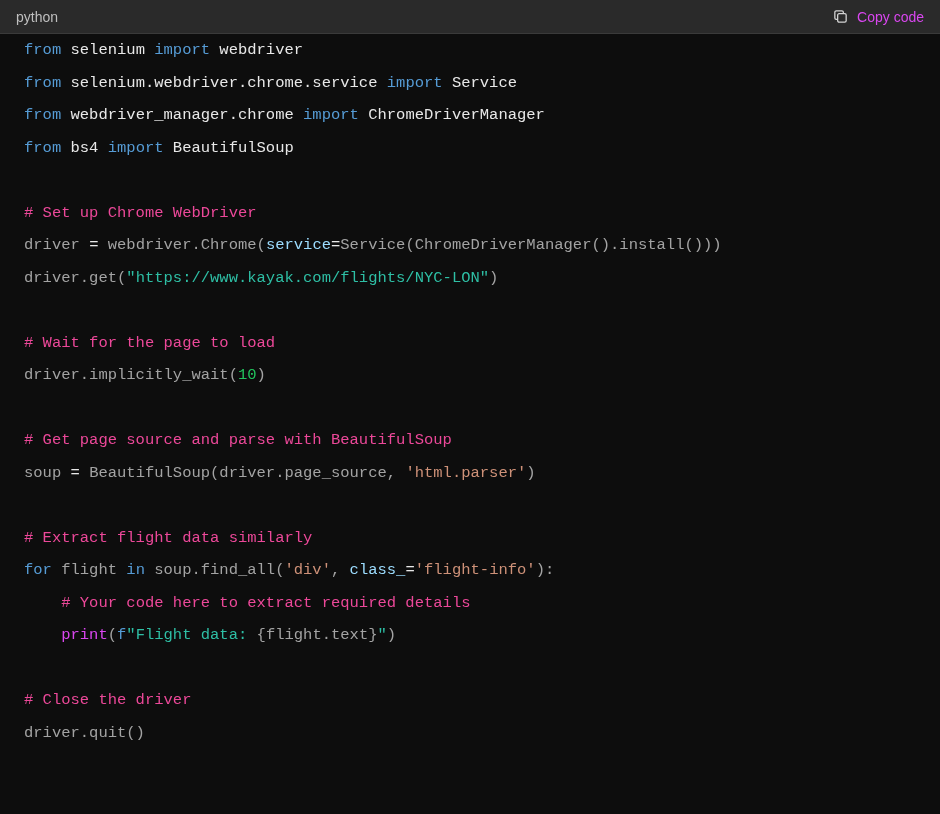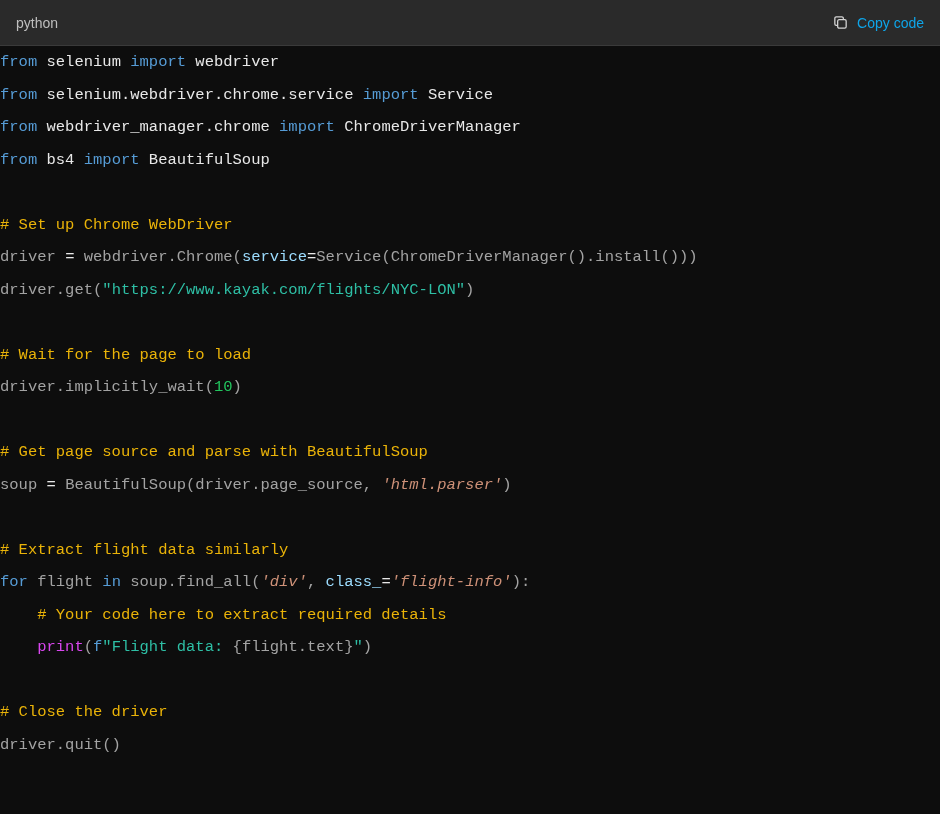"python" .header { height: 46px -> 34px }
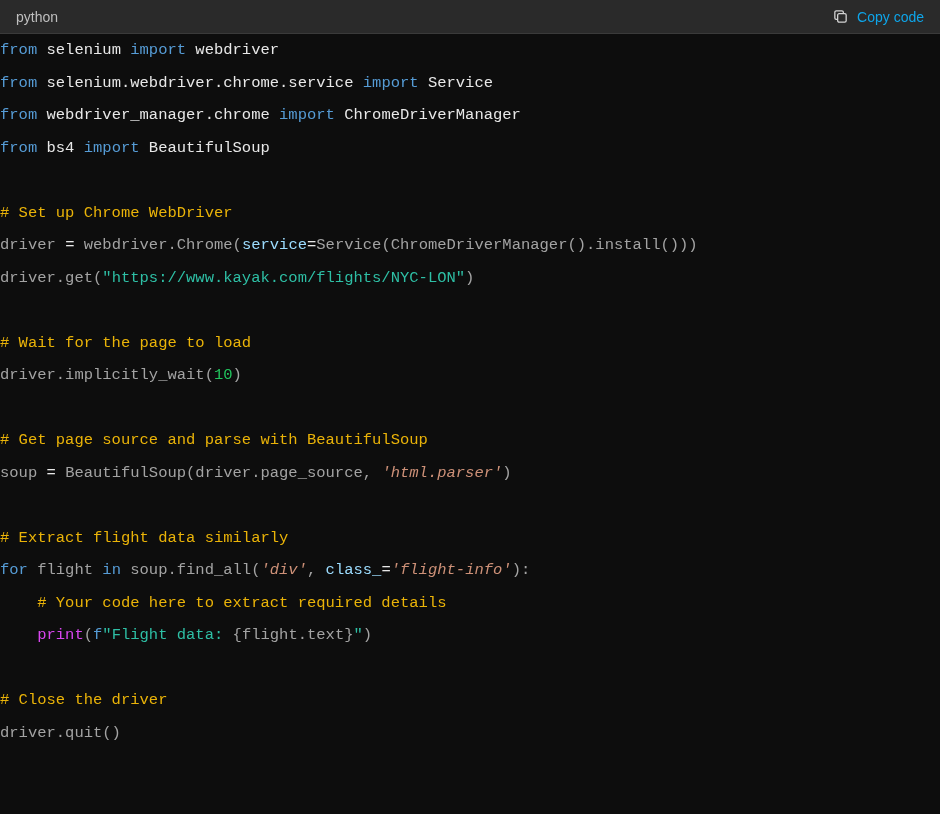"Copy code" .copy-button { color: #0ea5e9 -> #d946ef }
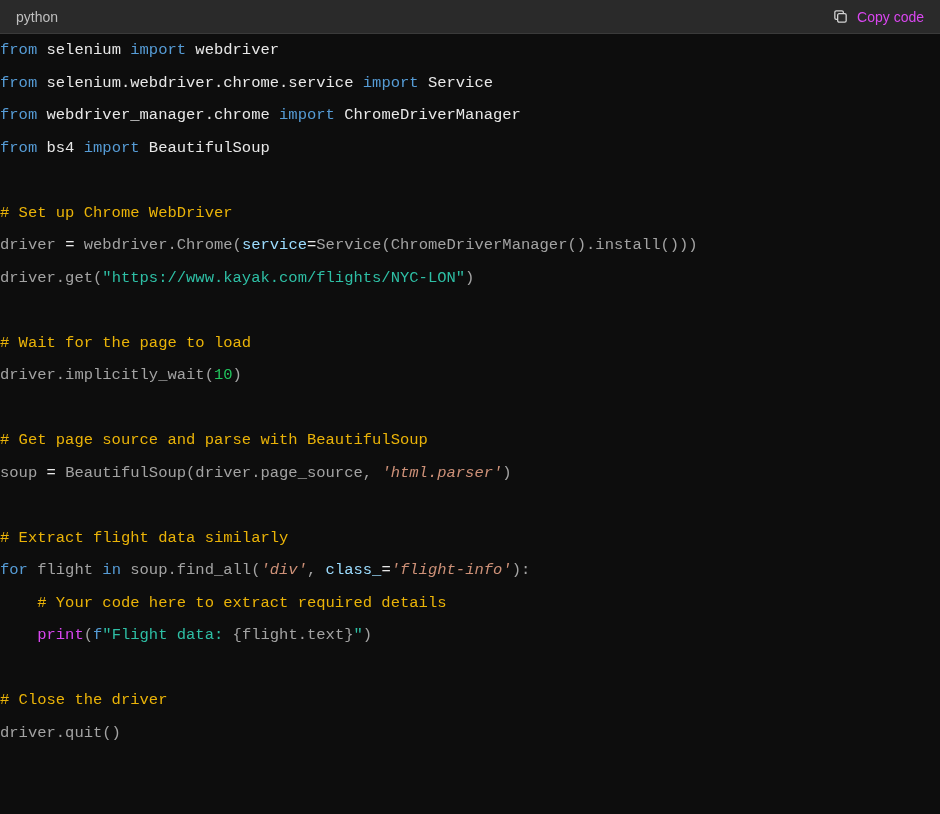"from selenium import webdriver" .code-container { margin-left: none -> 24px }
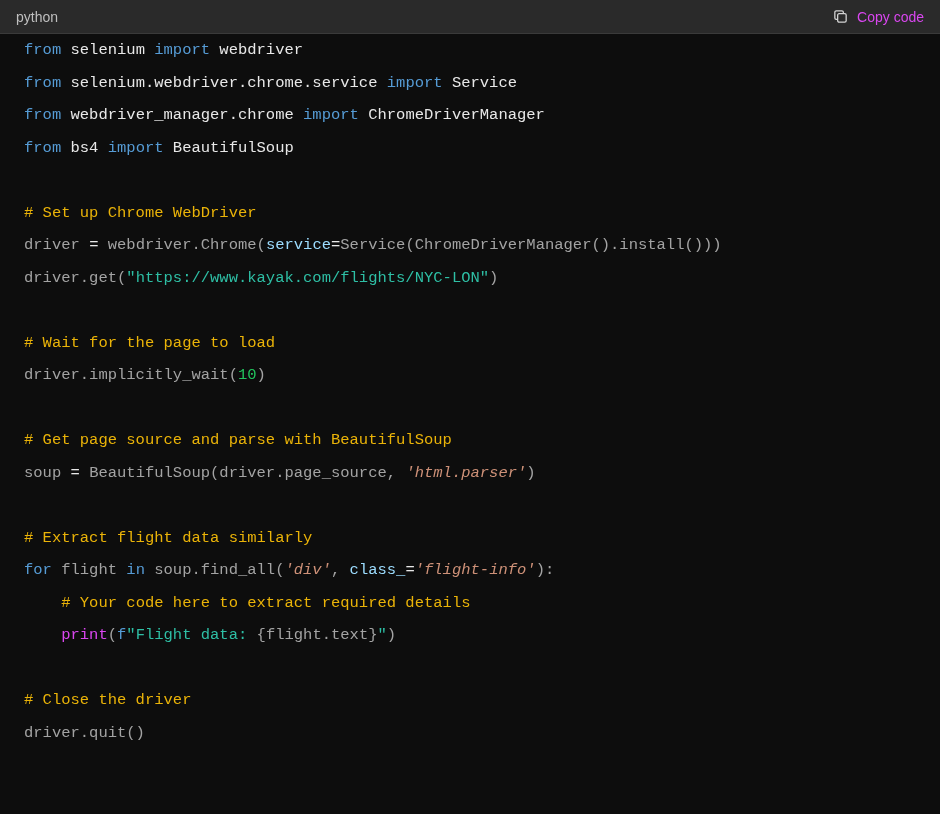"# Set up Chrome WebDriver" .tok-comment { color: #eab308 -> #ec4899 }
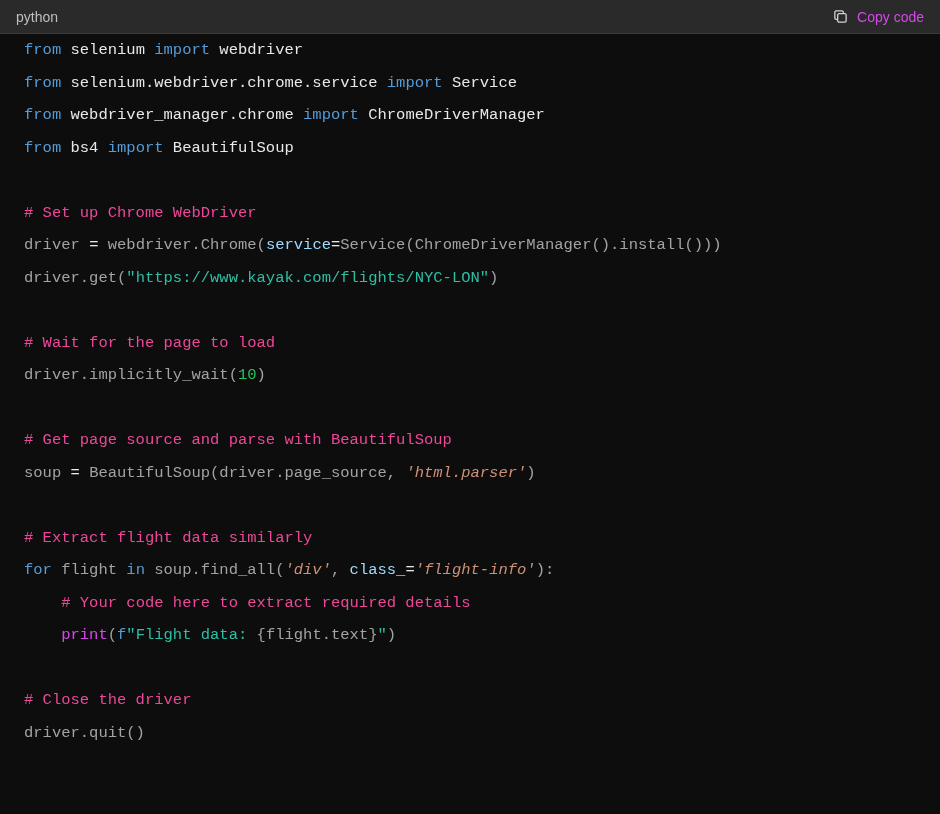"'html.parser'" .tok-string-s { font-style: italic -> none }
